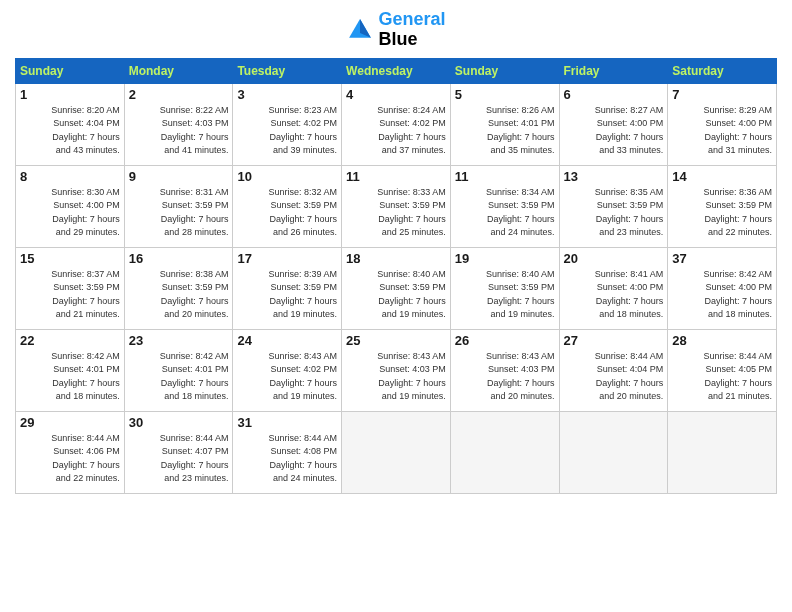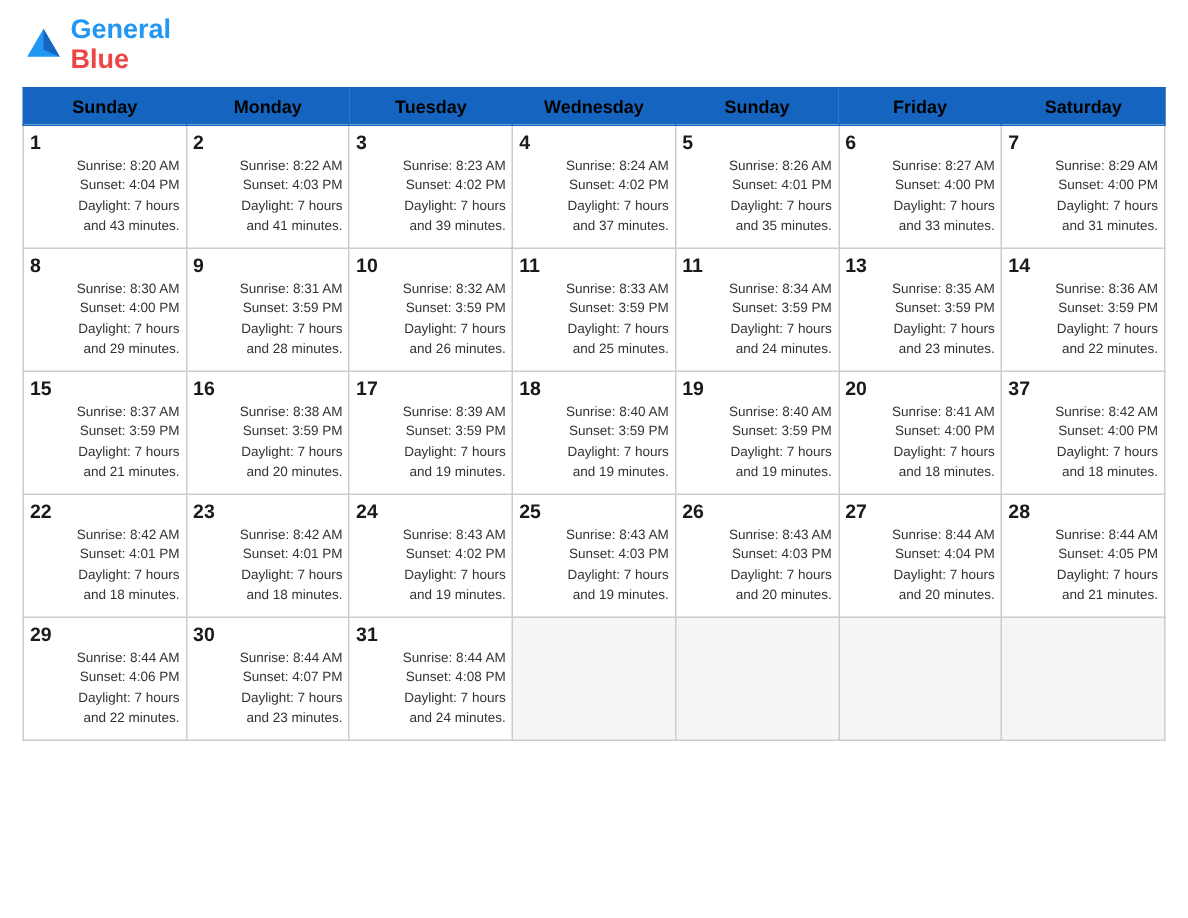"General" .header { justify-content: flex-start -> center }
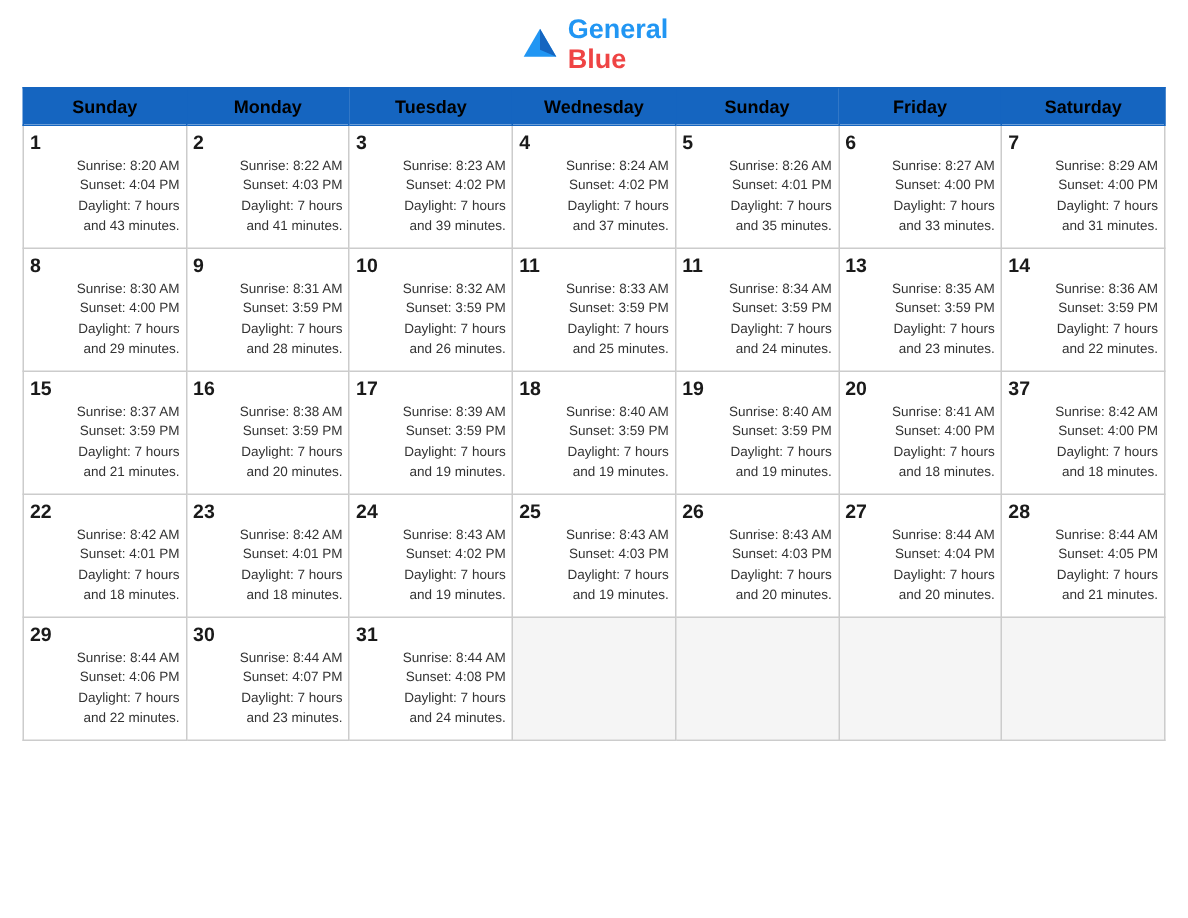"Blue" div { color: #ef4444 -> #000000 }
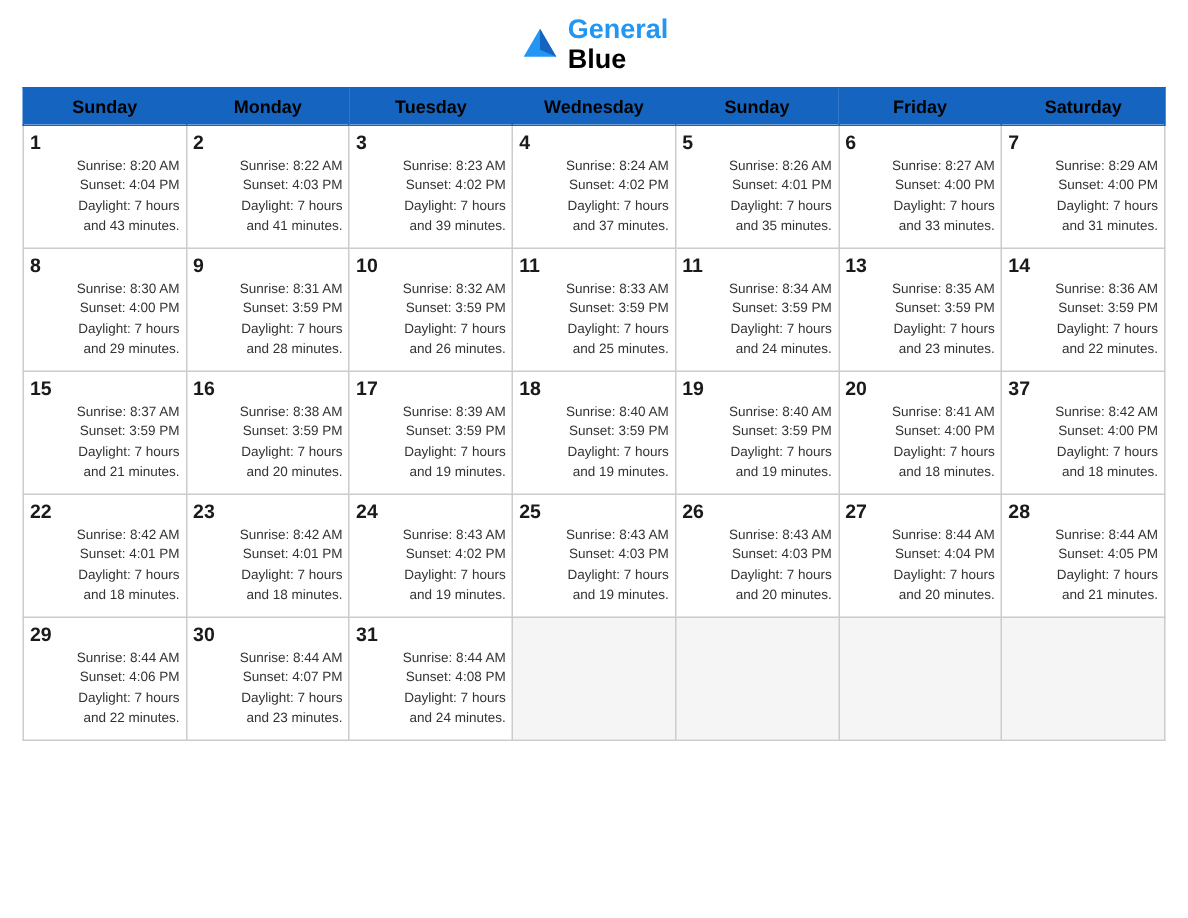"Sunday" .calendar th { color: #000000 -> #bef264; text-align: center -> left }
